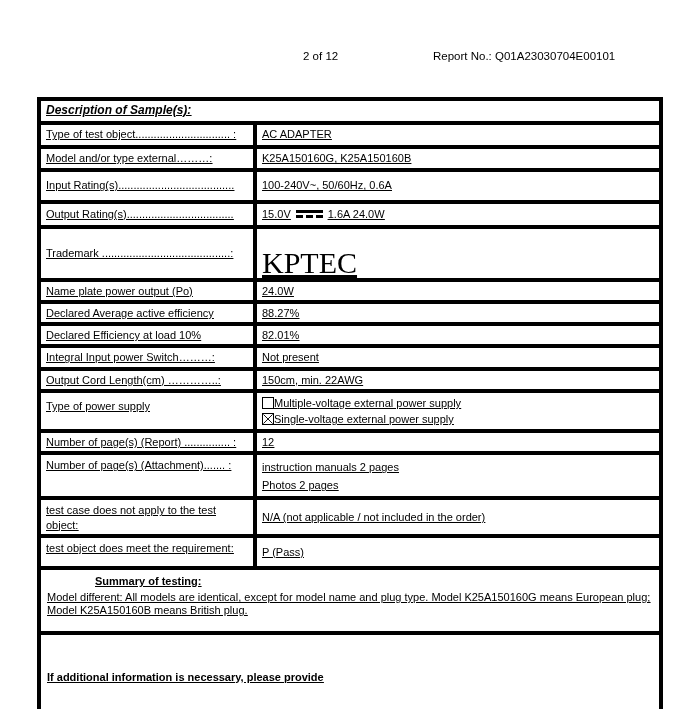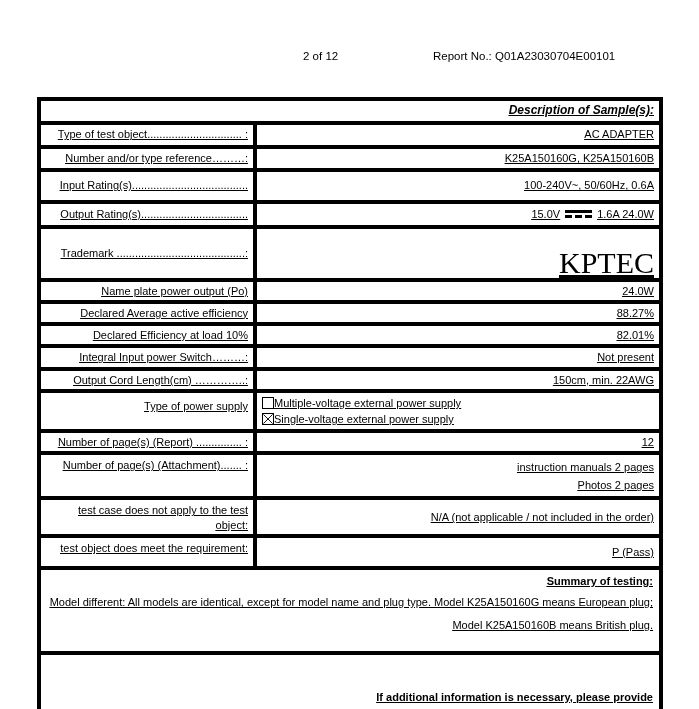"2 of 12" .page { text-align: right -> none }
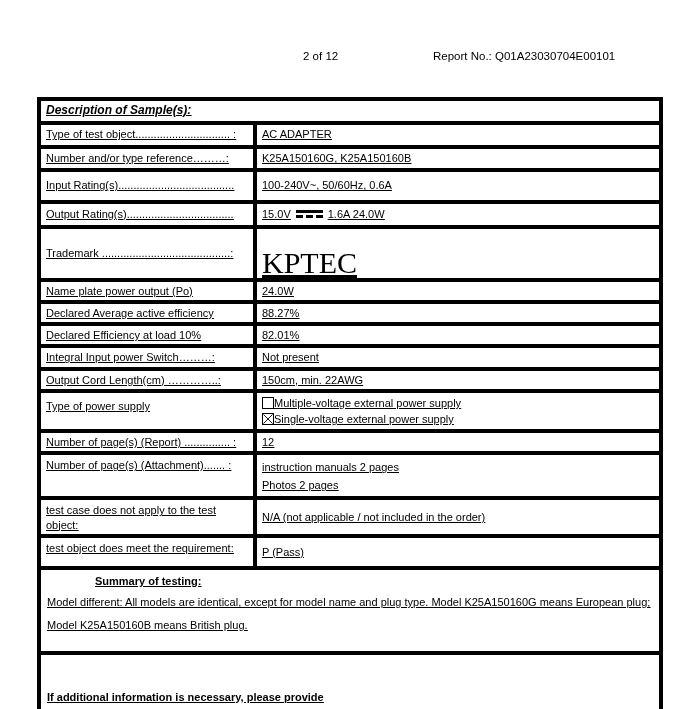"Number and/or type reference………:" td.lbl { text: Number and/or type reference -> Model and/or type external }
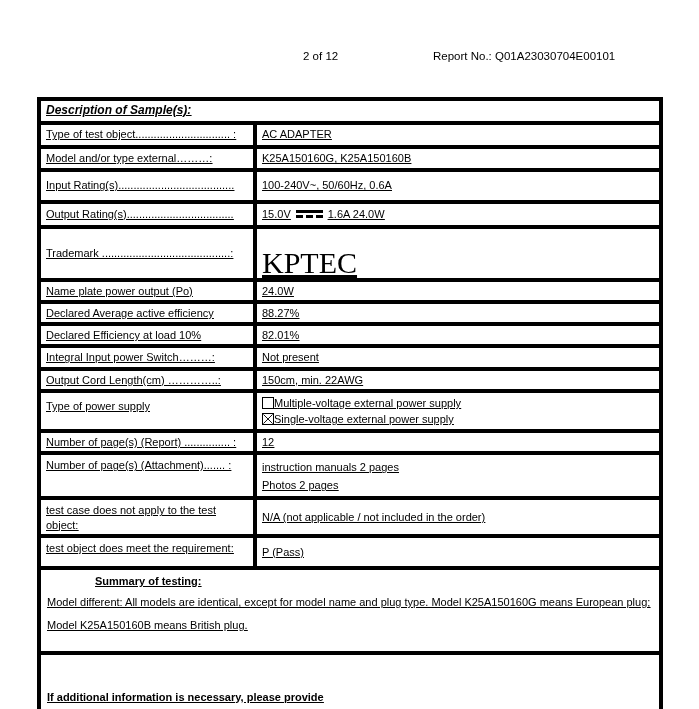"Model different: All models are" .summary-cell .body { line-height: 23px -> 13px }
